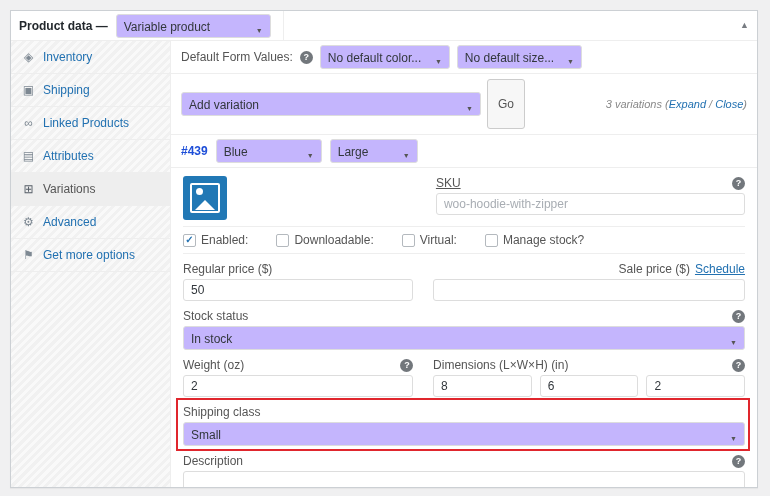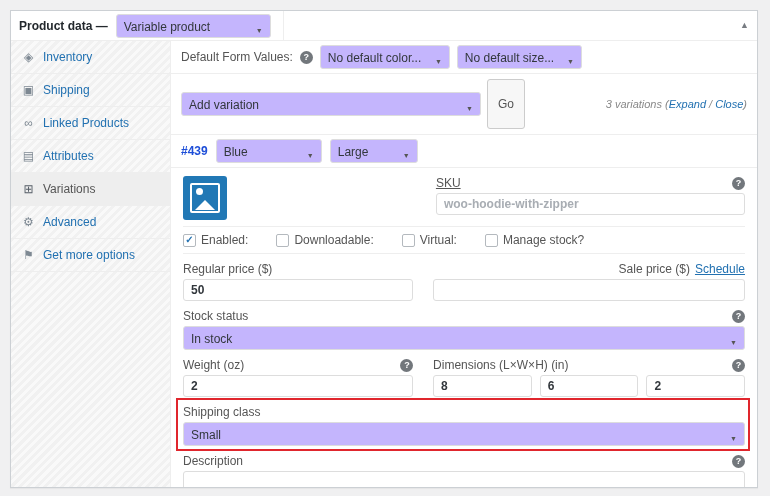"woo-hoodie-with-zipper" .input { font-weight: bold -> none }
